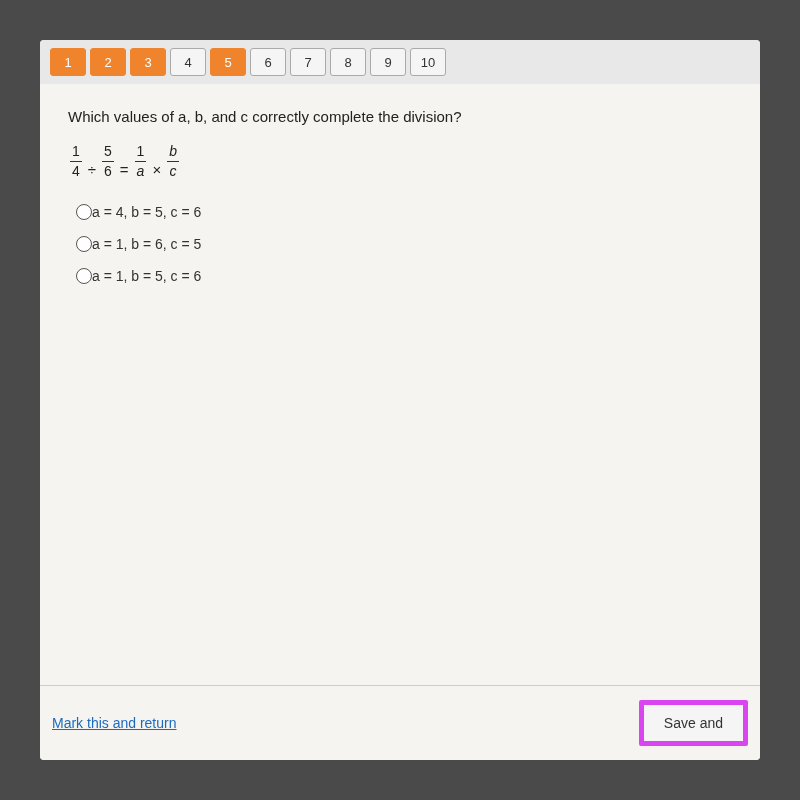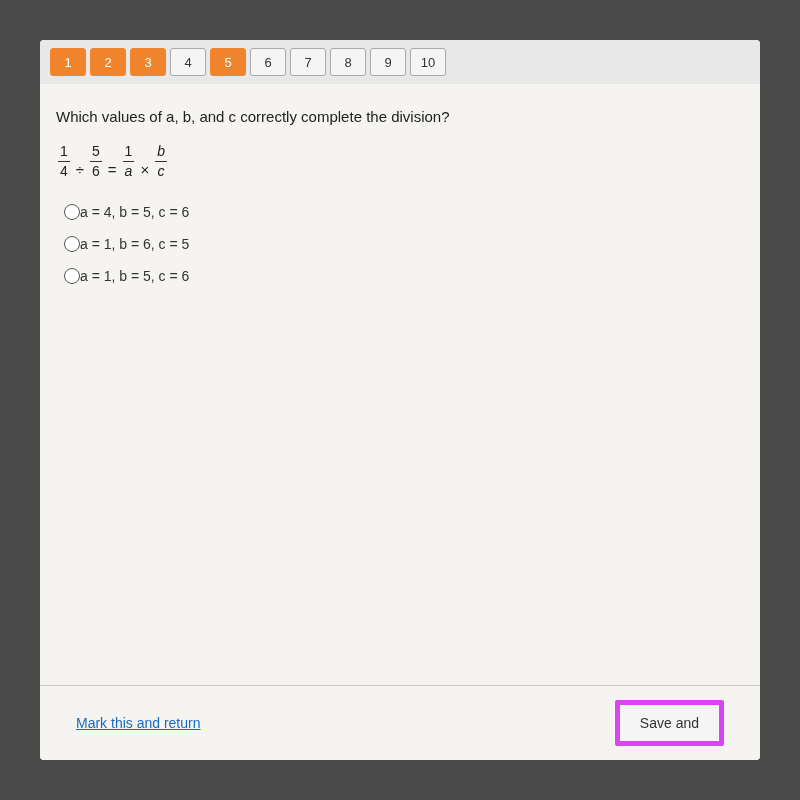"Which values of a, b," .content-area { padding: 24px 16px -> 24px 28px }
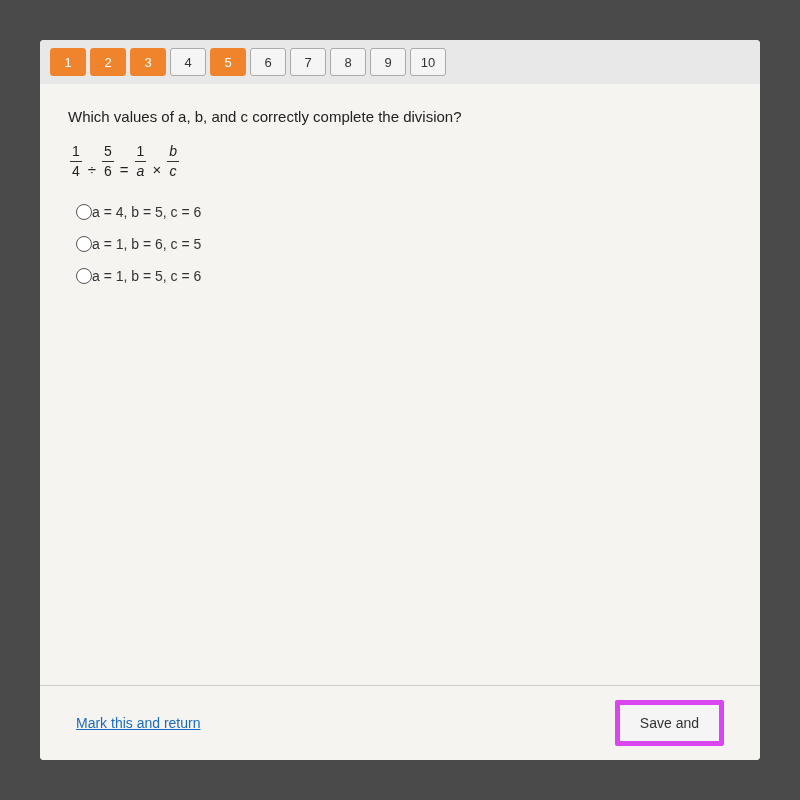"Mark this and return" .footer { padding: 14px 36px -> 14px 12px }
